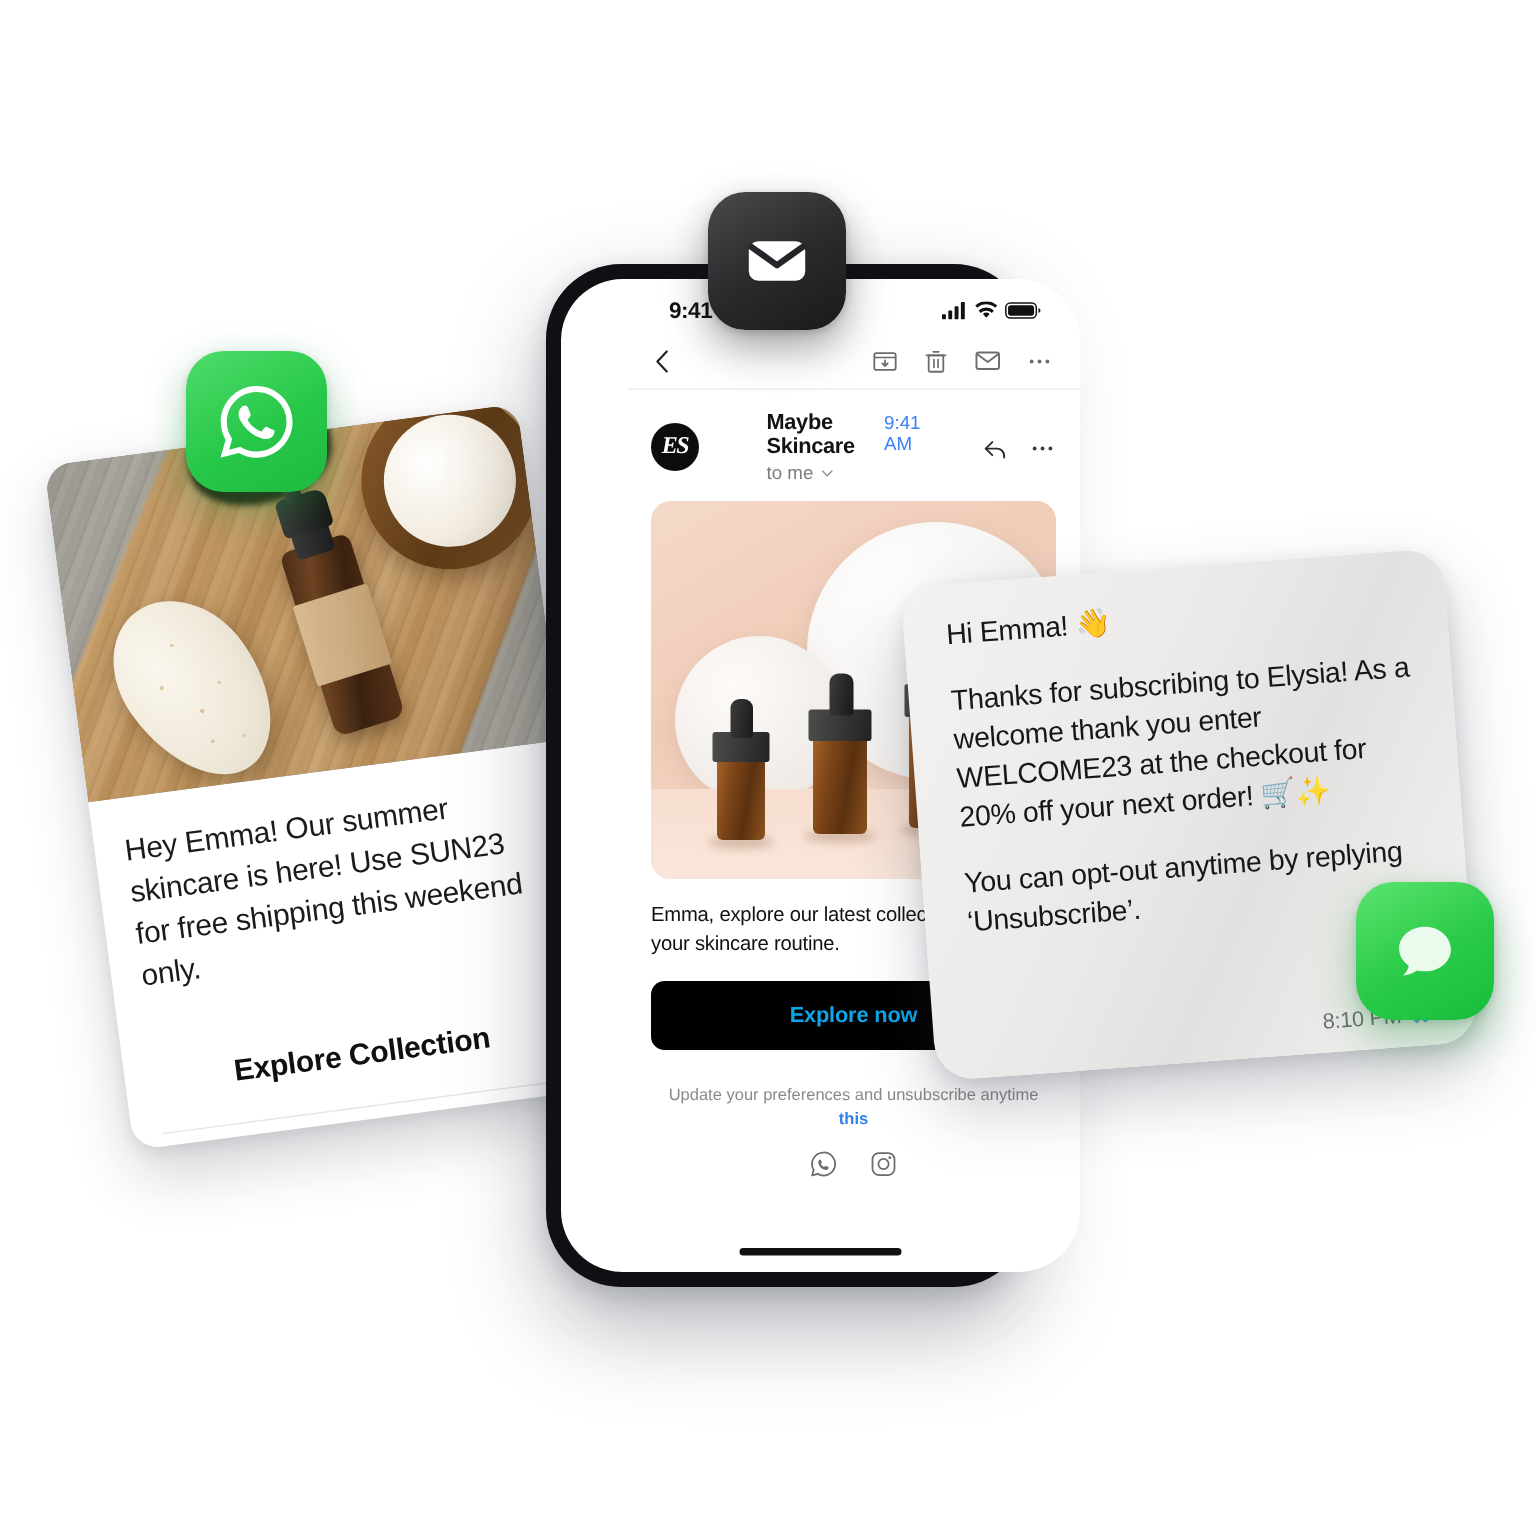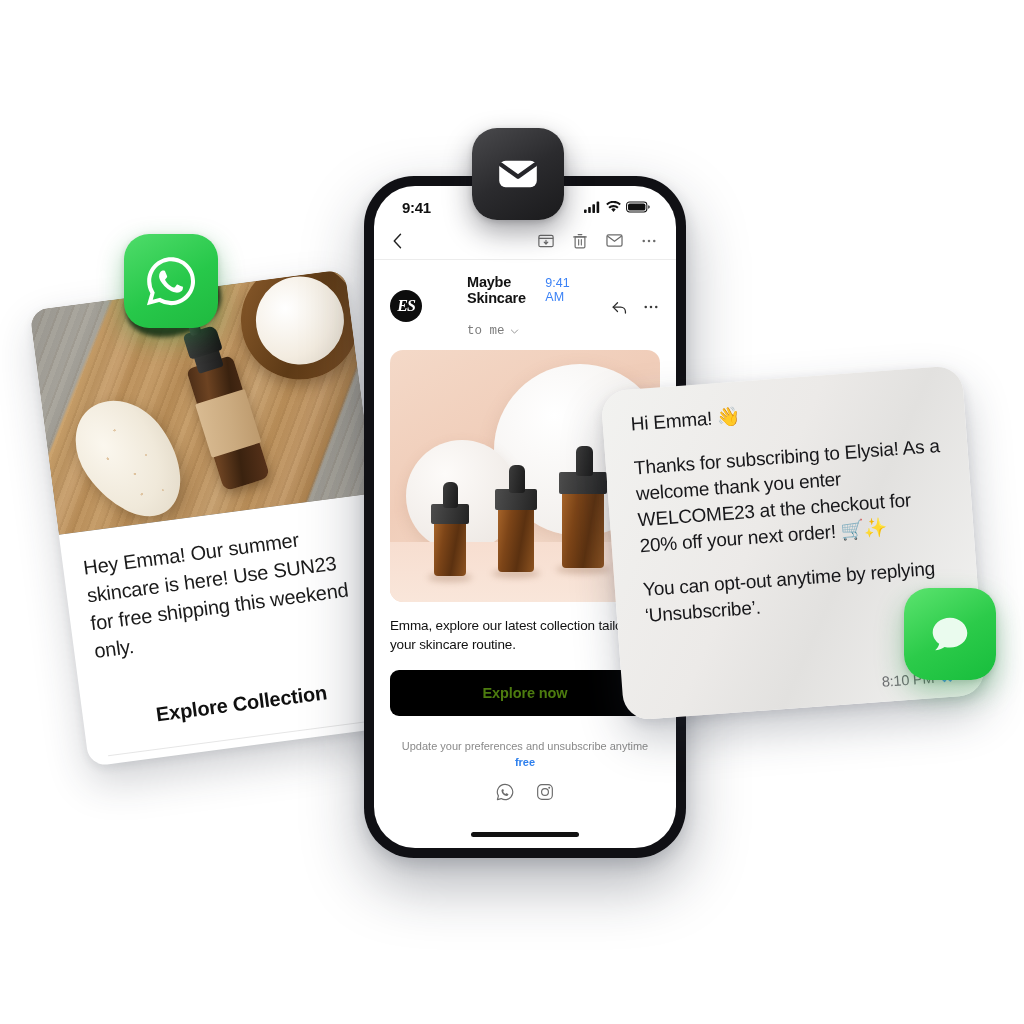"9:41" #phone-screen { padding-left: none -> 44px }
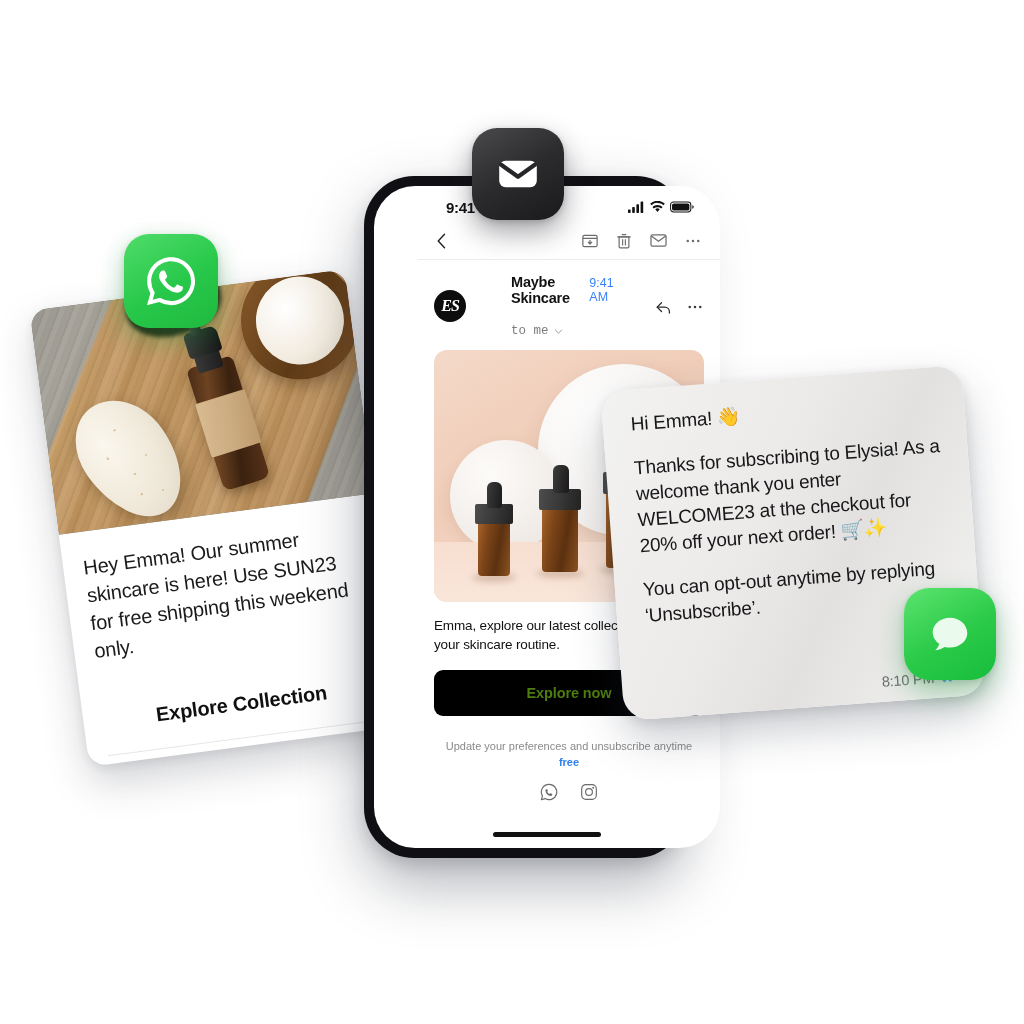"to me" #recipient-line { font-family: Liberation Mono, monospace -> none; margin-top: 18px -> 2px }
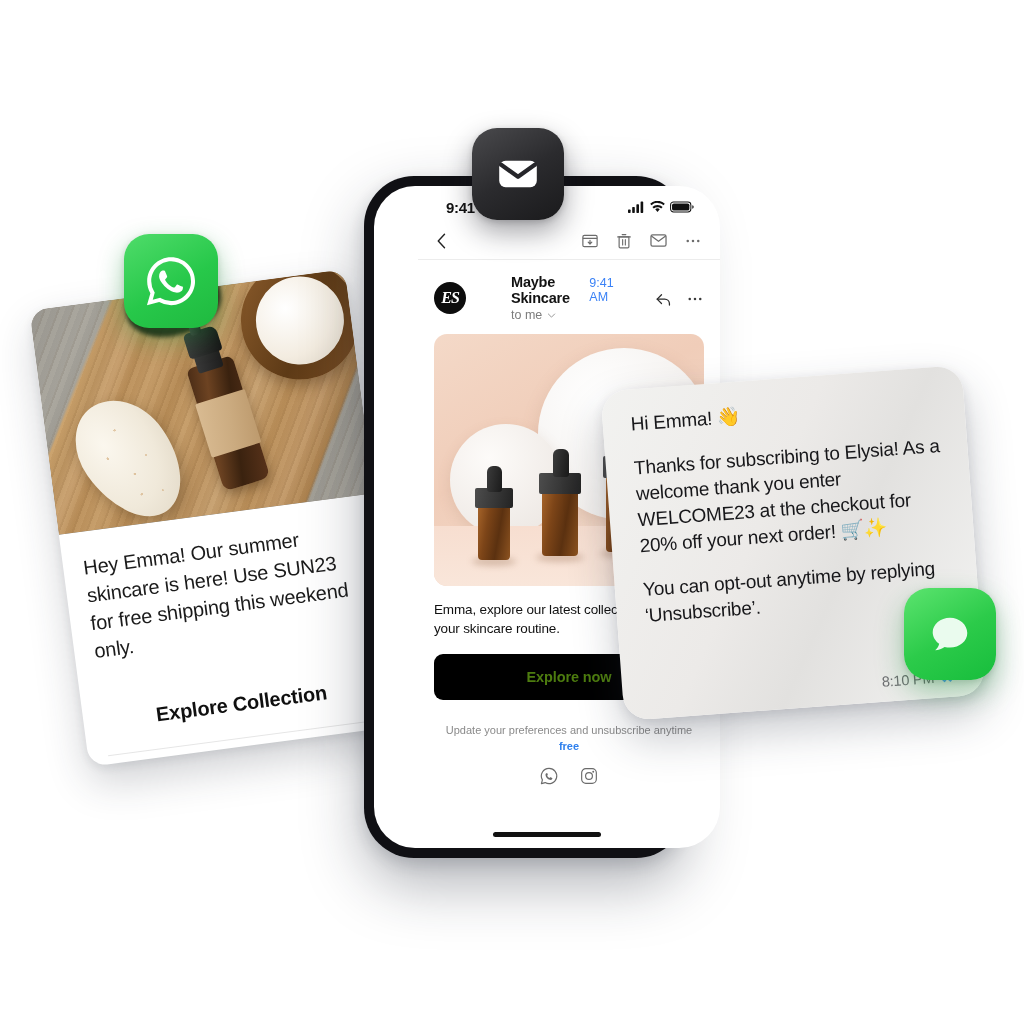"Explore now" #explore-now-button { color: #4d7c0f -> #0ea5e9 }
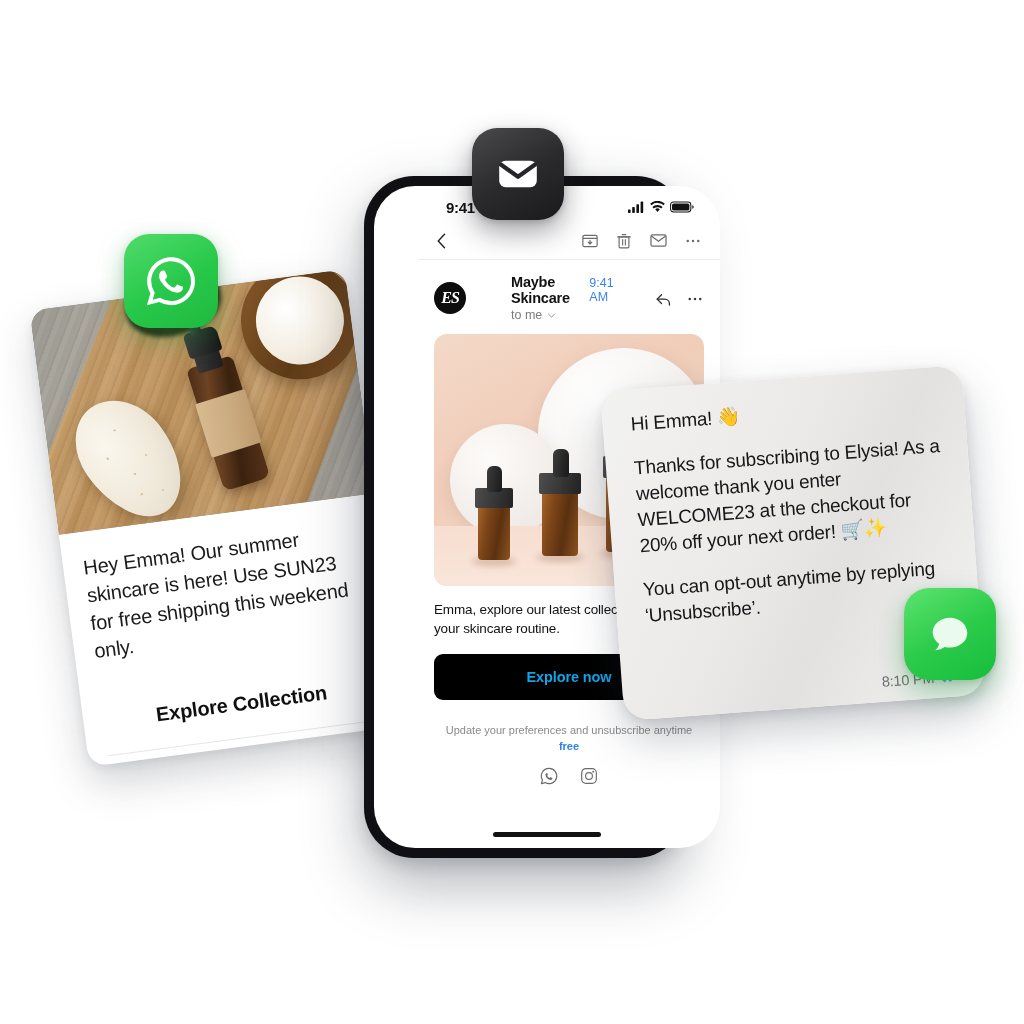"free" span { text: free -> this }
